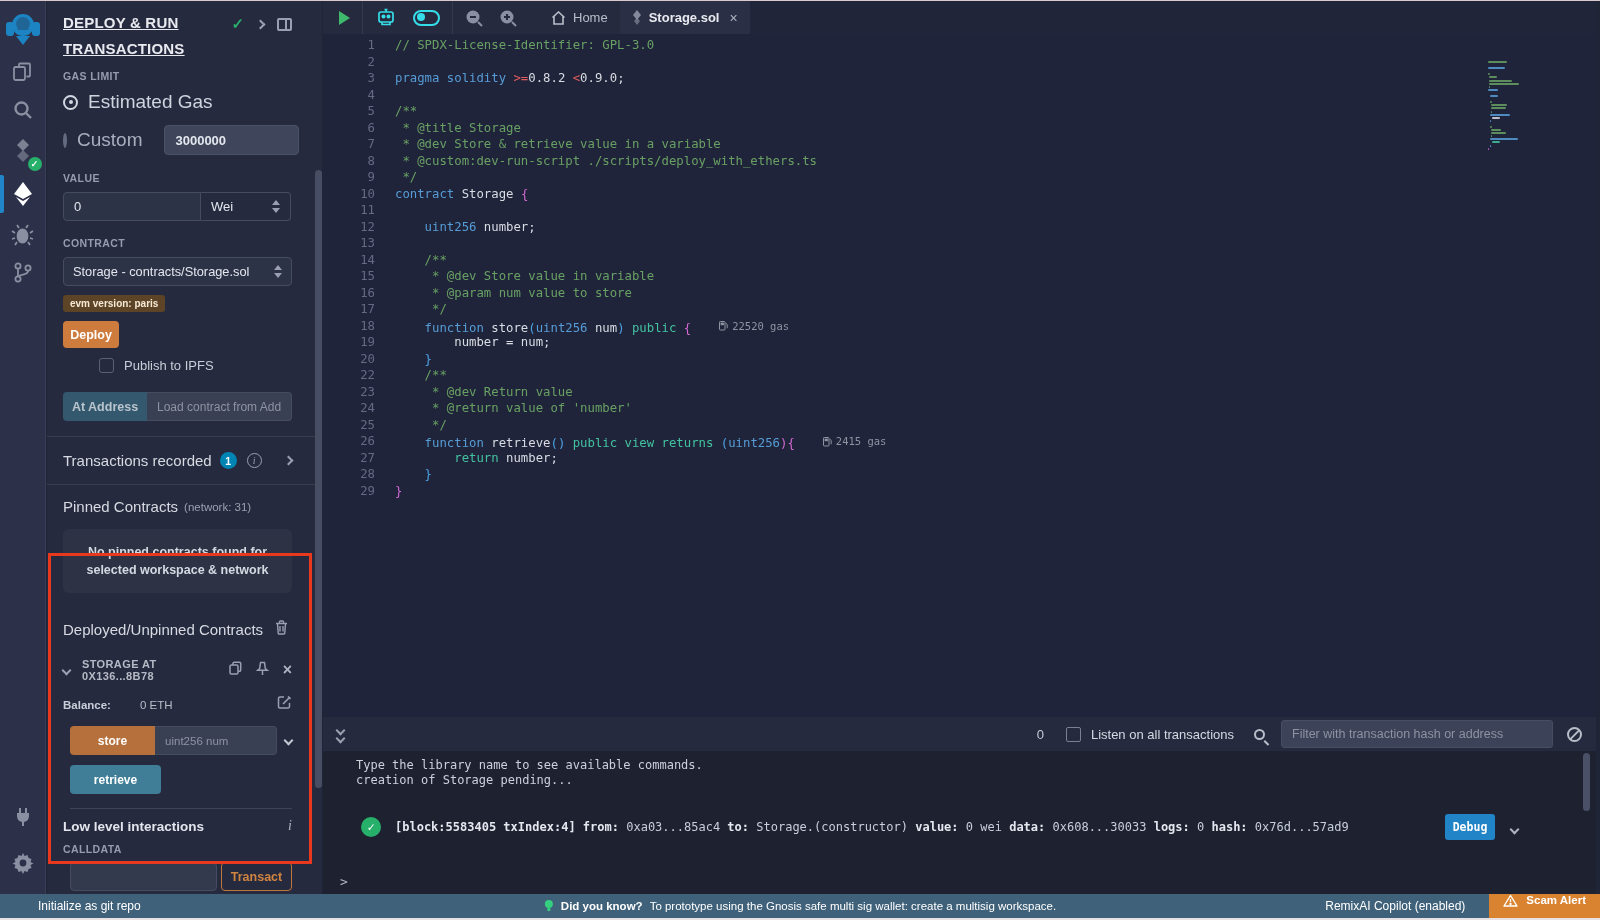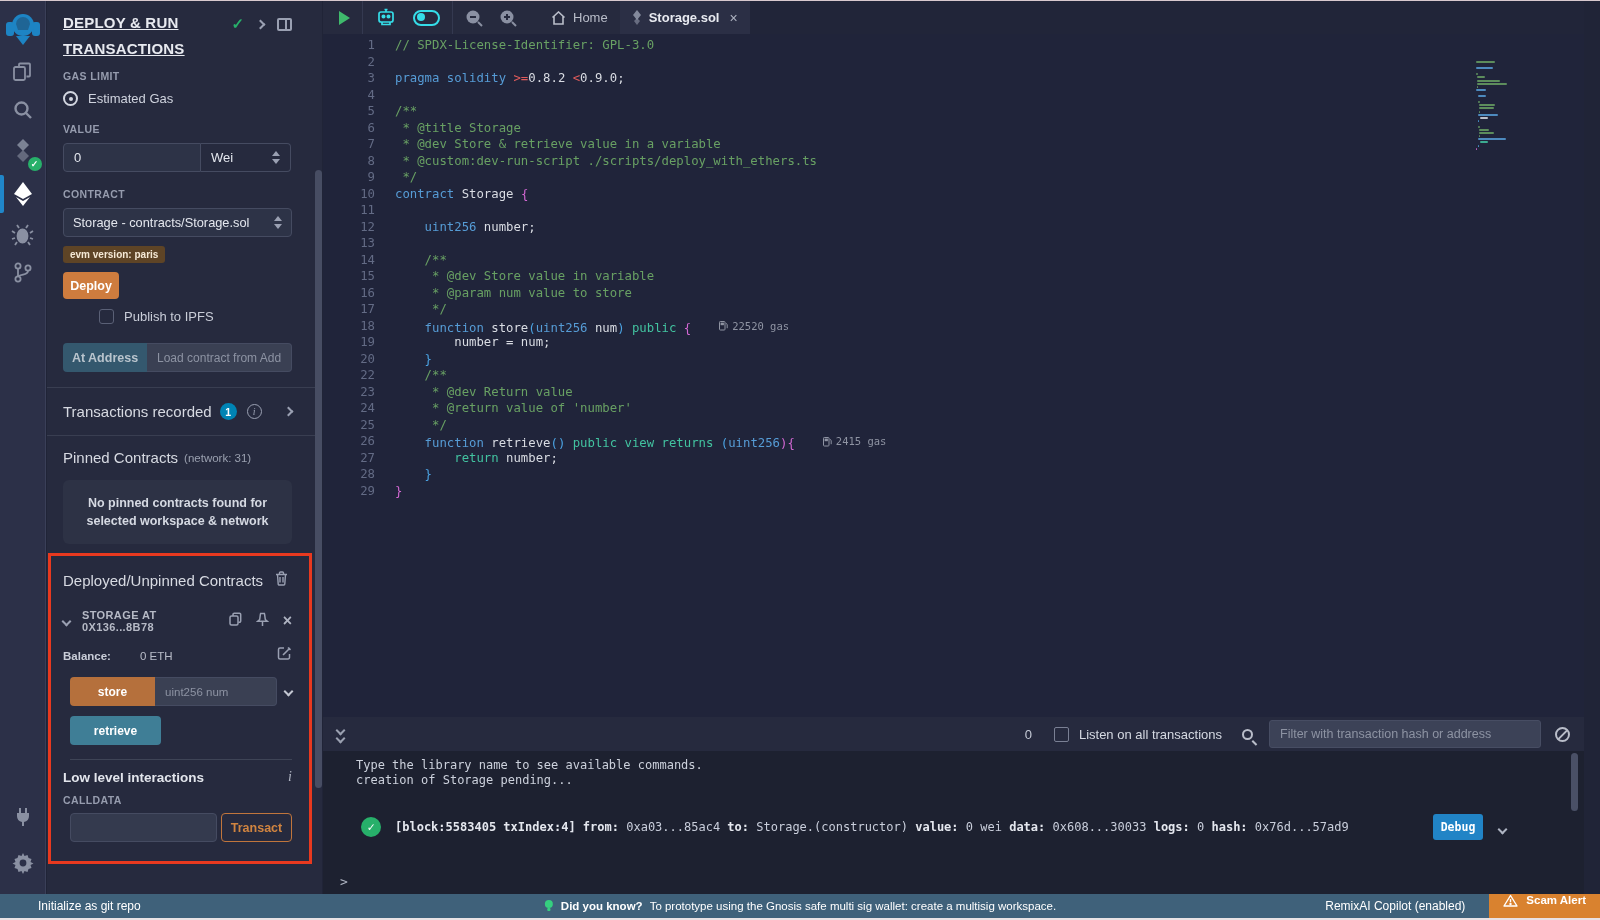"Home" .main { right: 16px -> 4px }
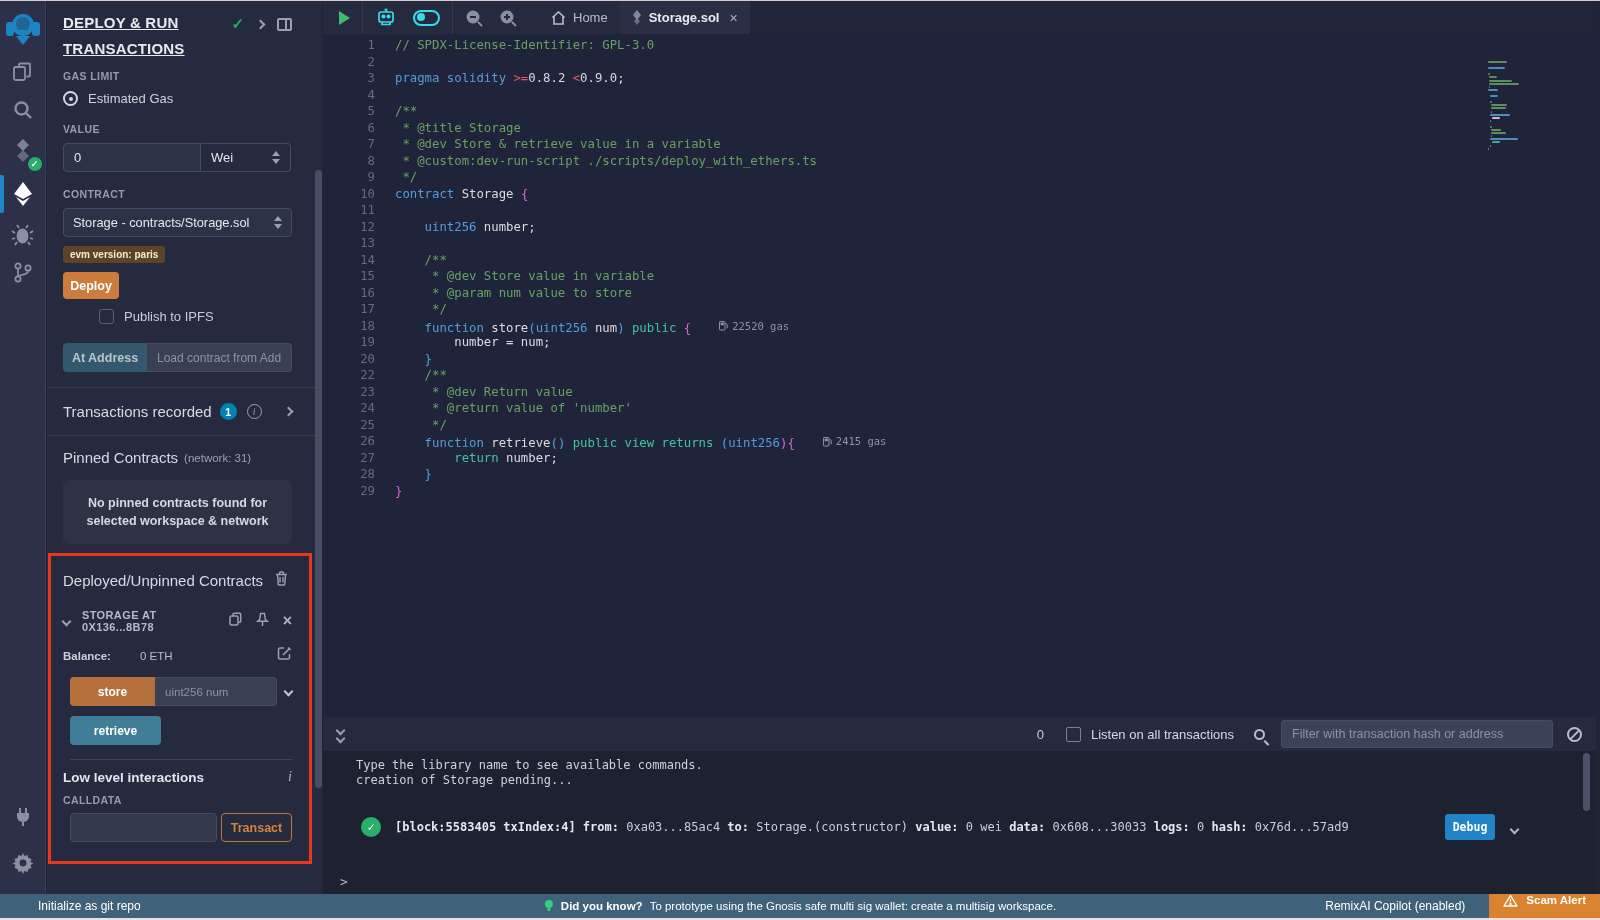"Estimated Gas" .radio-label { font-size: 13px -> 19px }
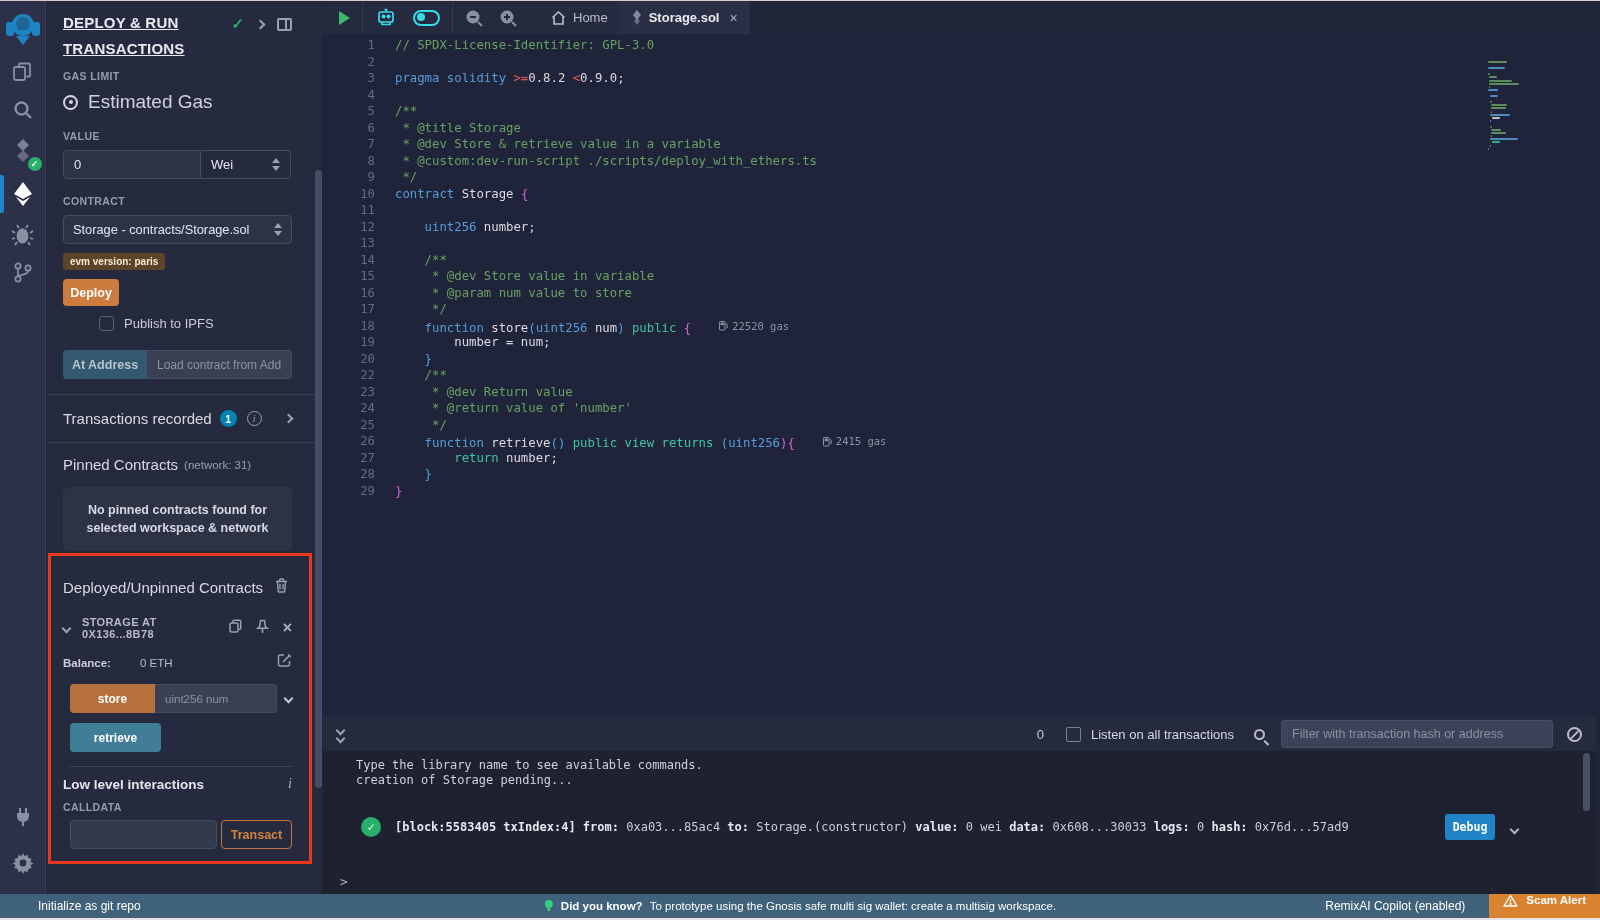"Custom" div.radio-row { html: none -> <div> <span></span> <span>Custom</span> <input> </div> }
